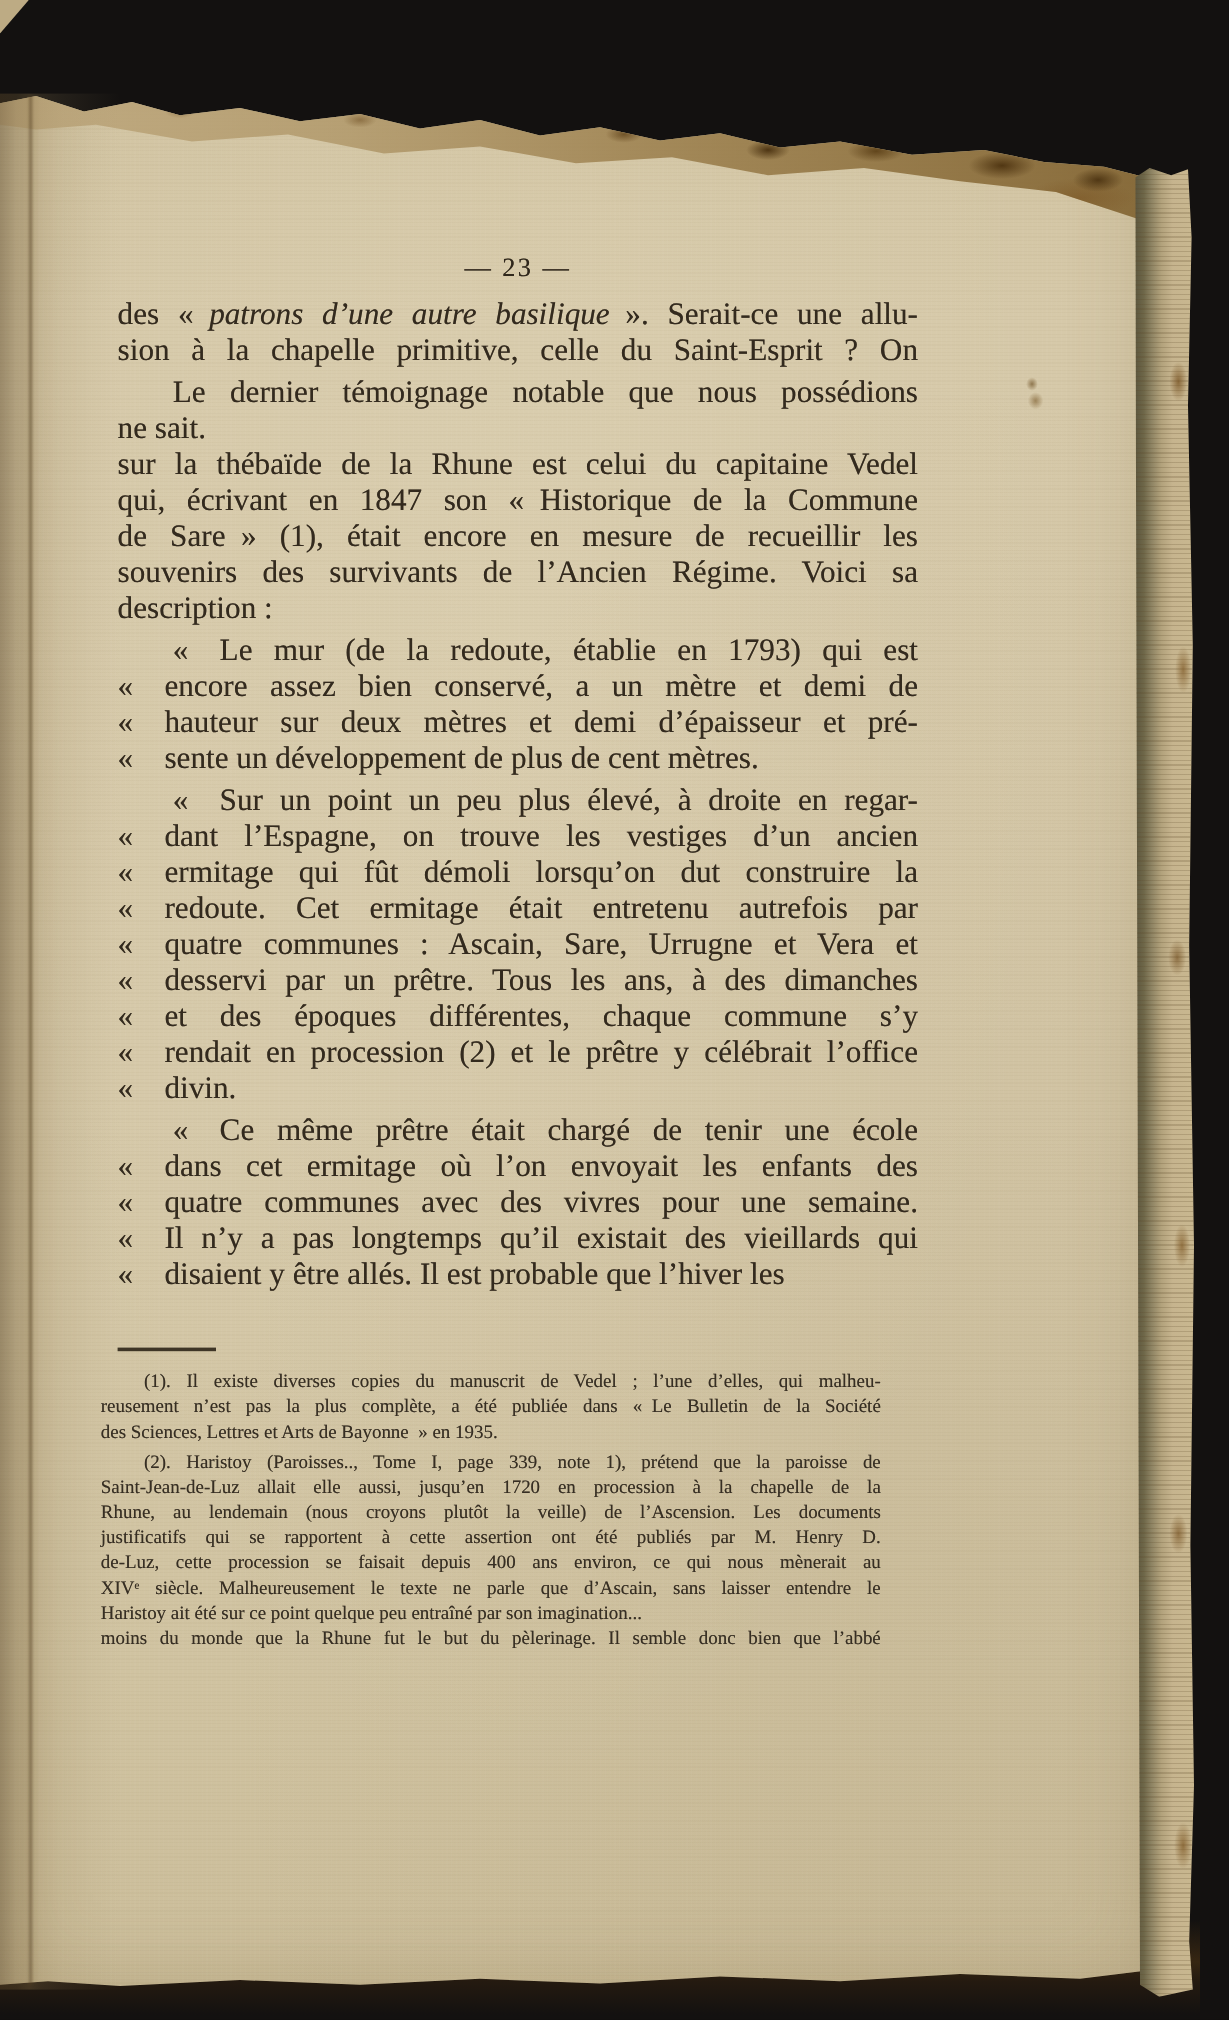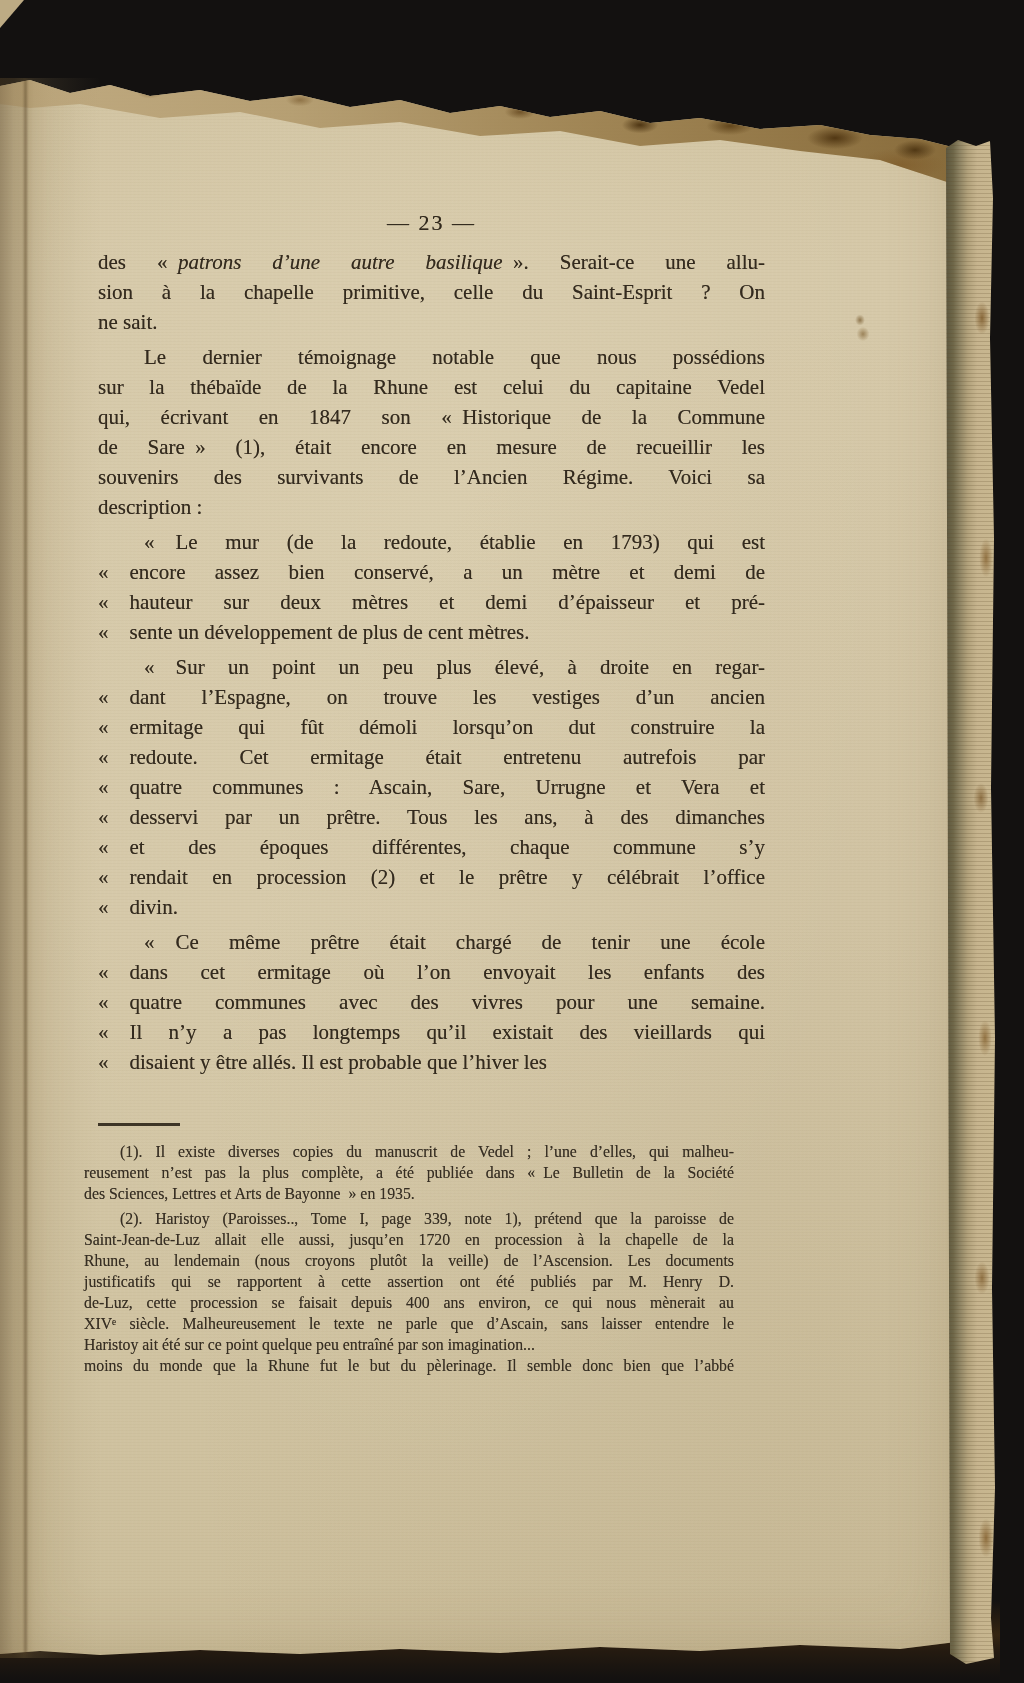"des « patrons d’une autre" .body-text { font-size: 21px -> 26px }
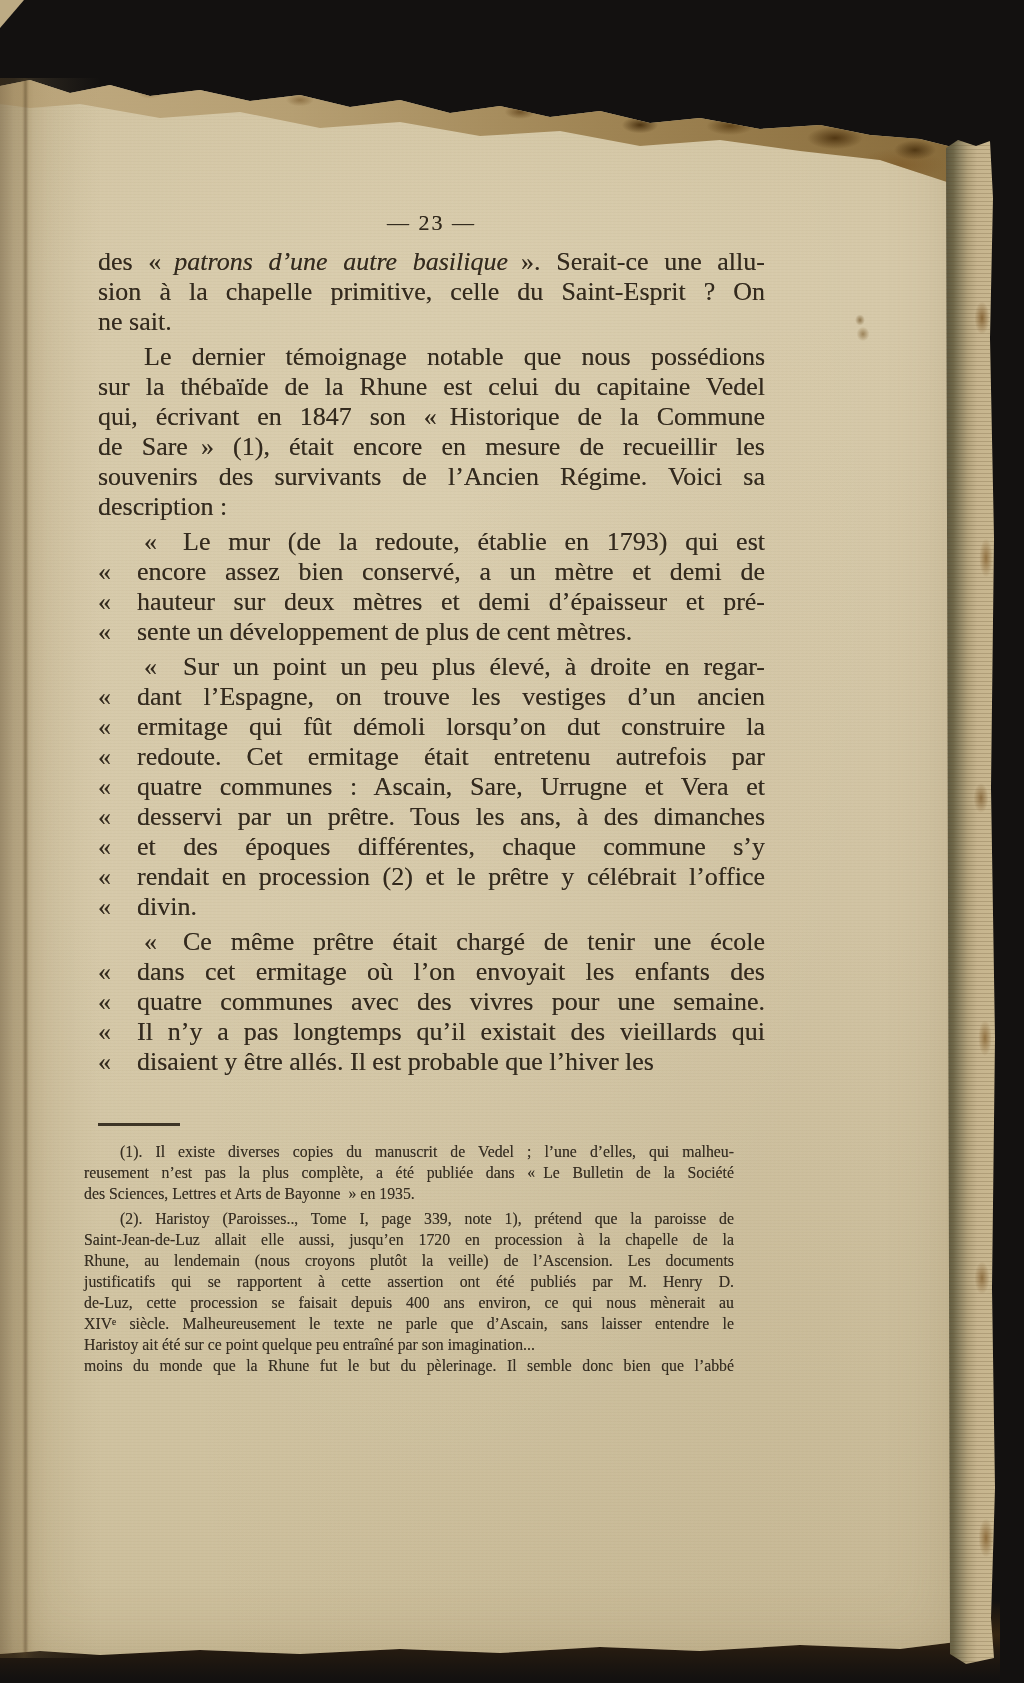"ne sait." div.ln { order: before "Le dernier témoignage notable que" -> after "Le dernier témoignage notable que" }
